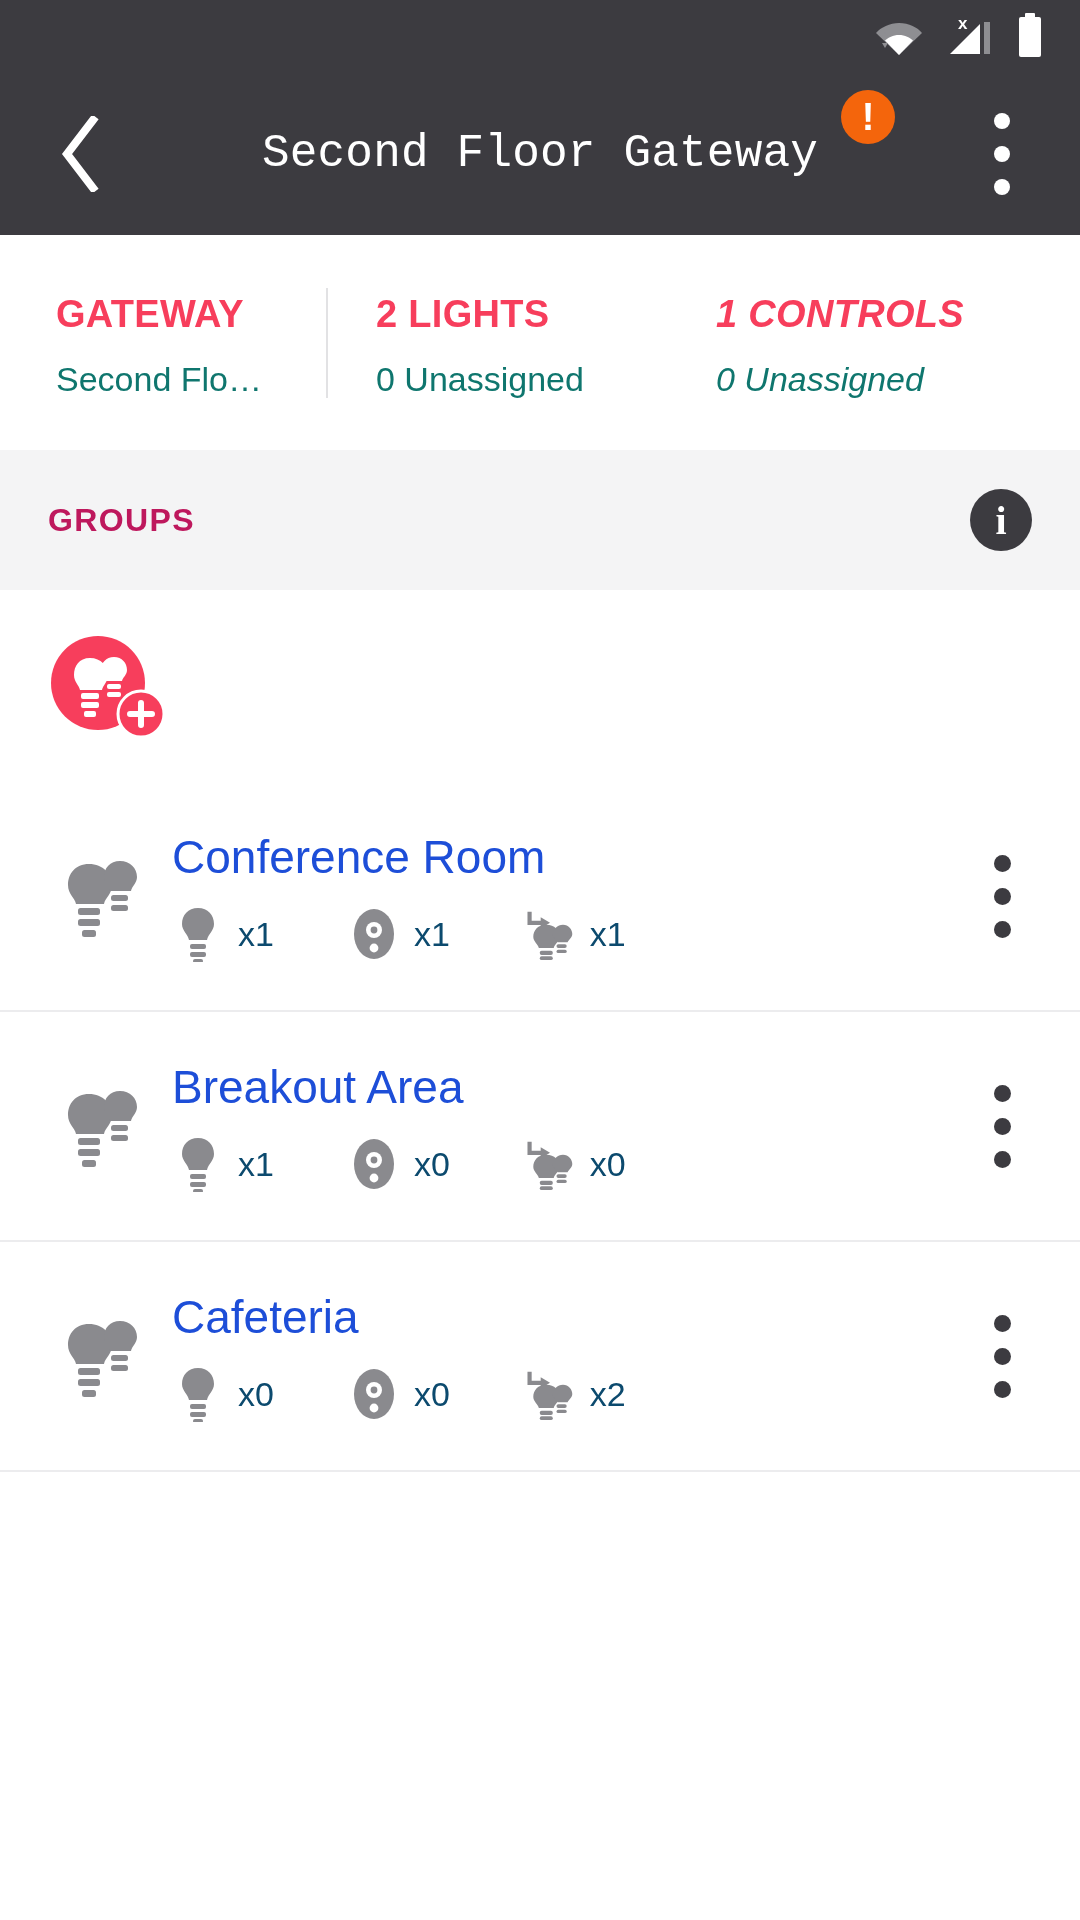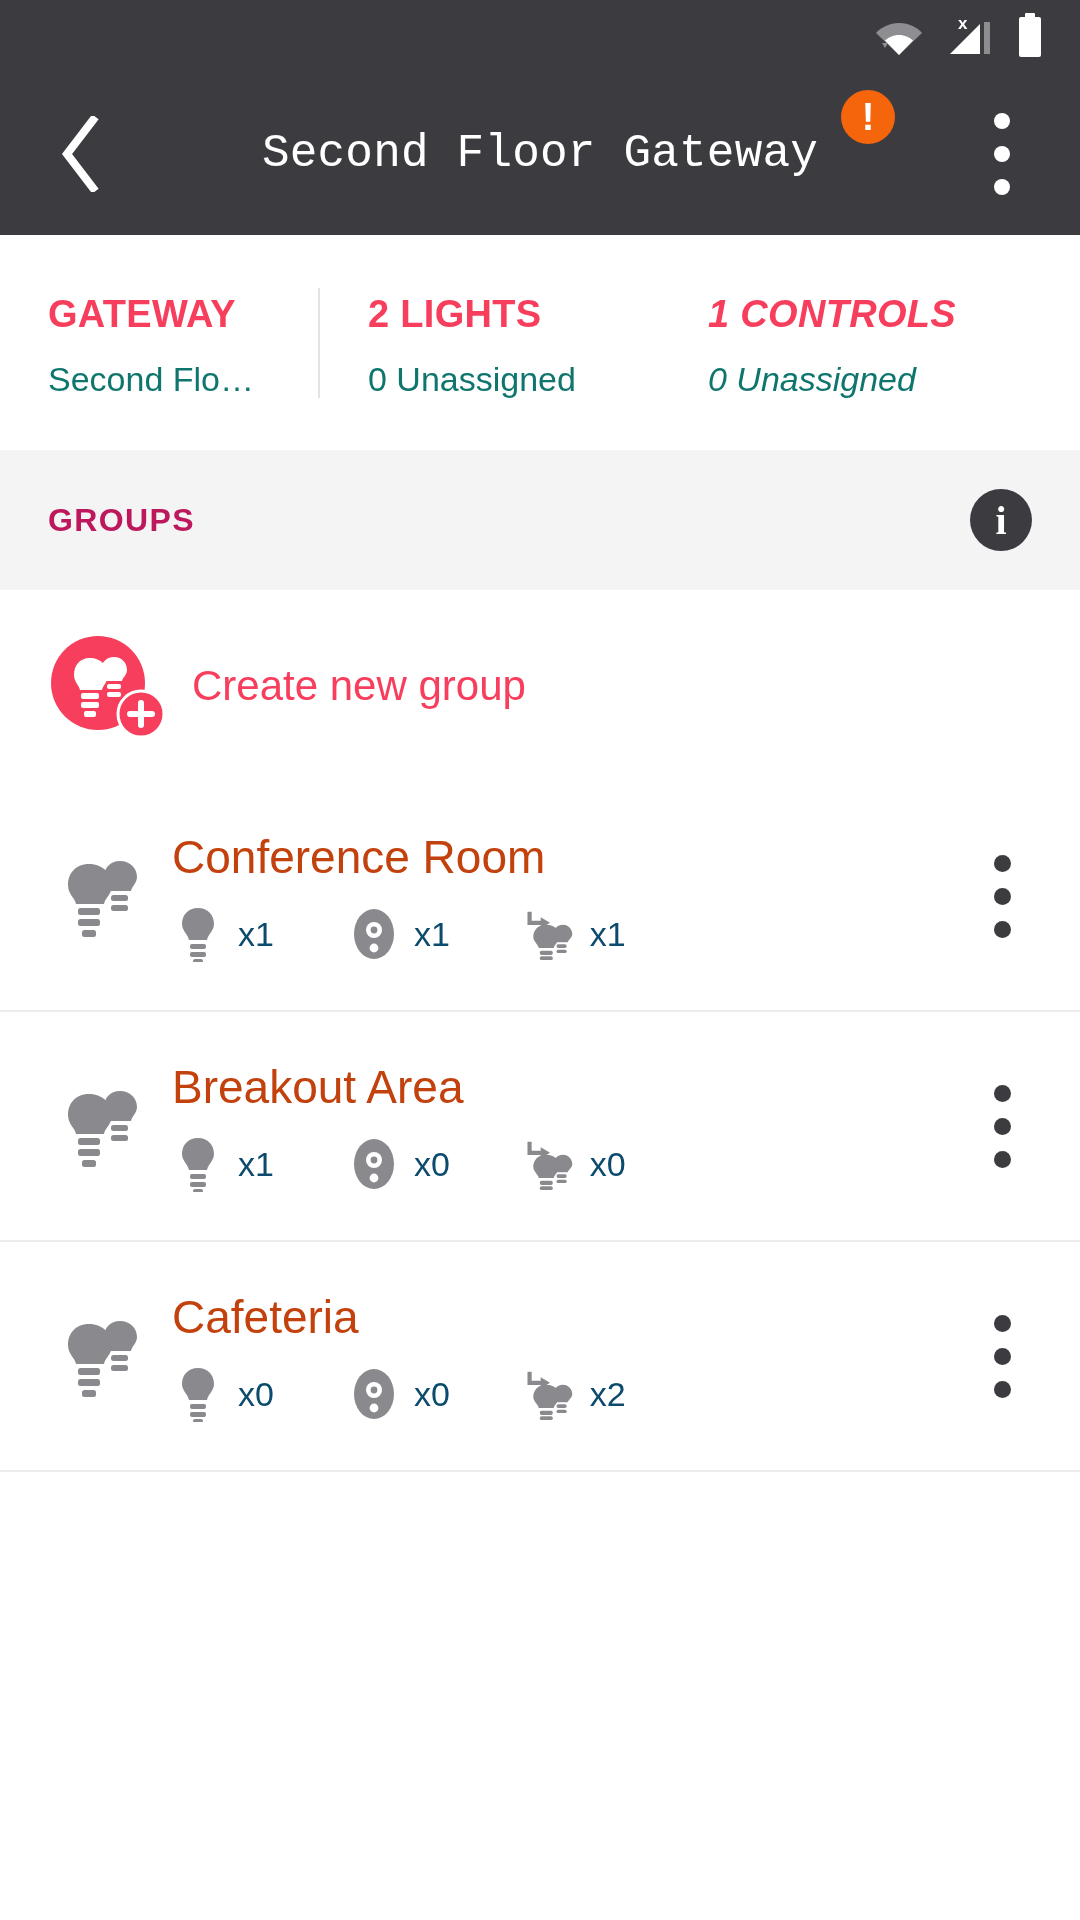"GATEWAY" .summary { margin-left: none -> 8px }
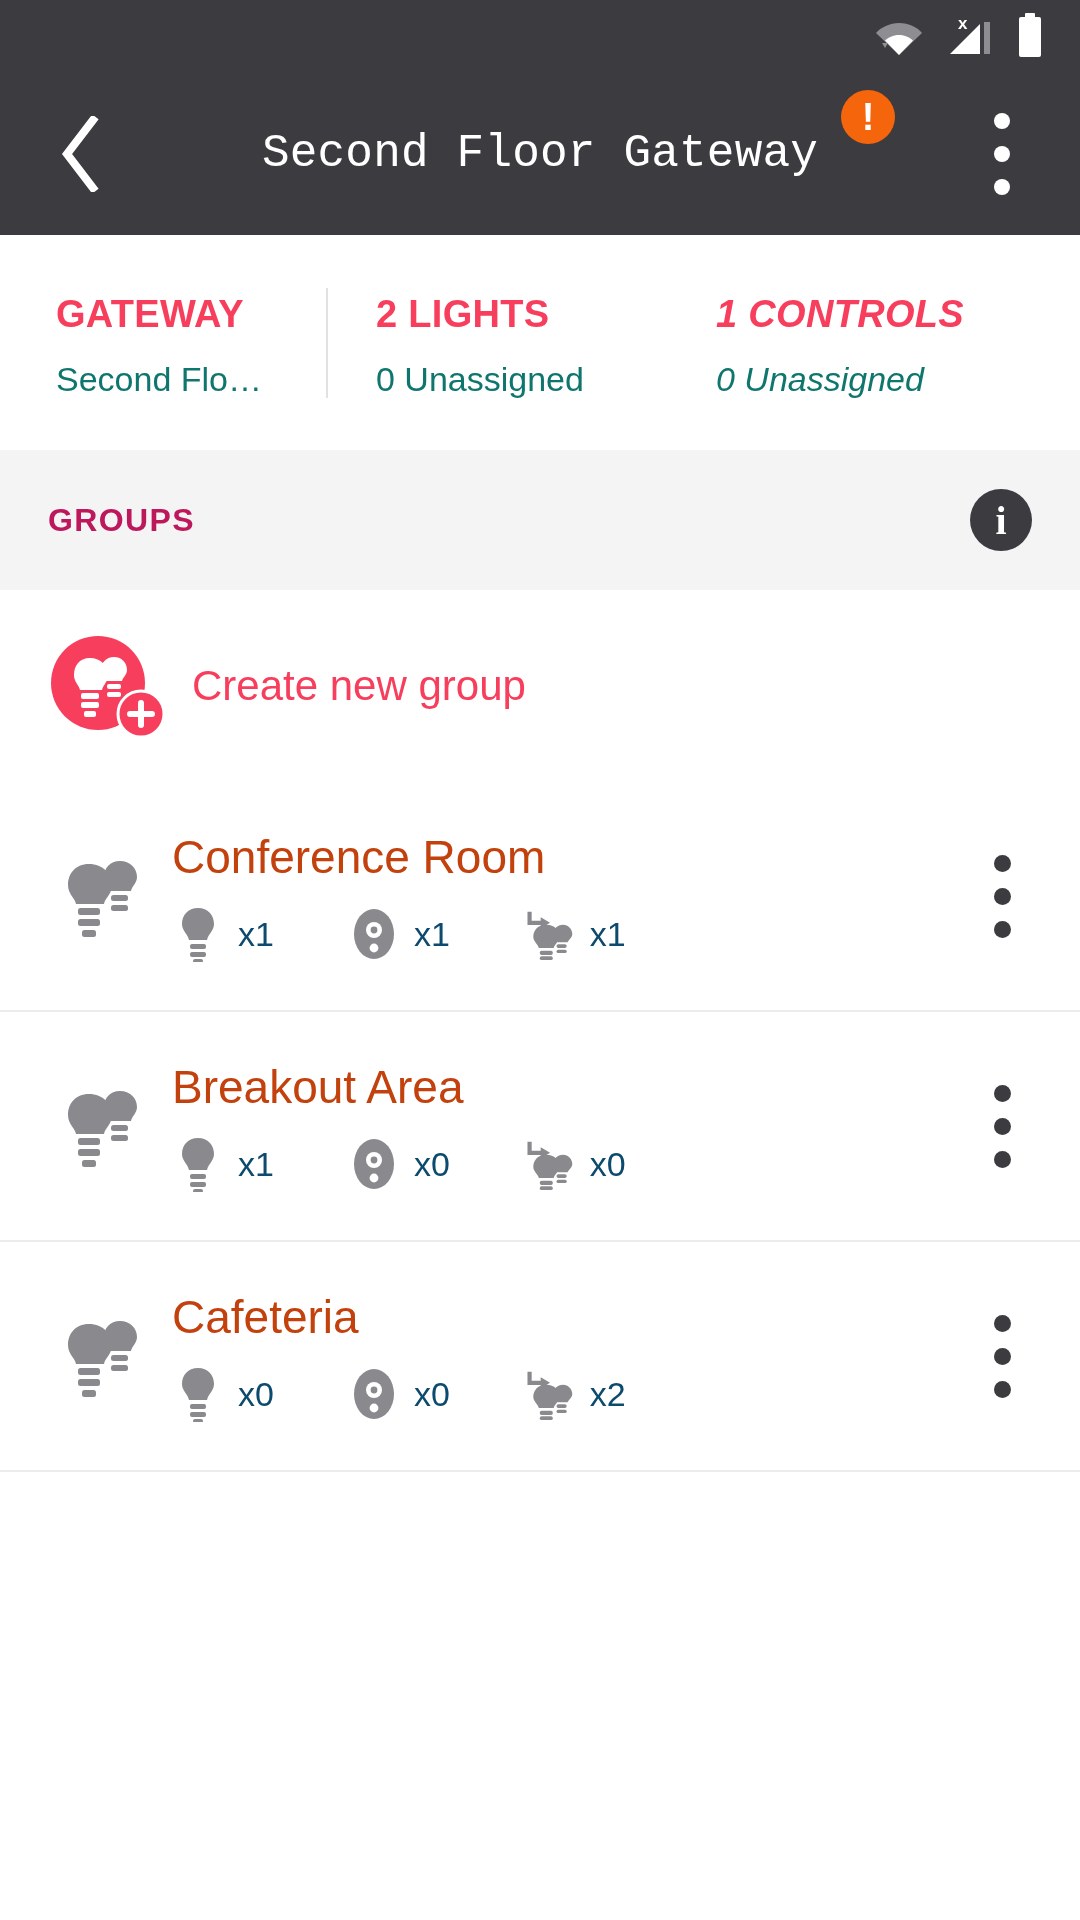"Create new group" div.create-label { html: <div>Create new group</div> -> none }
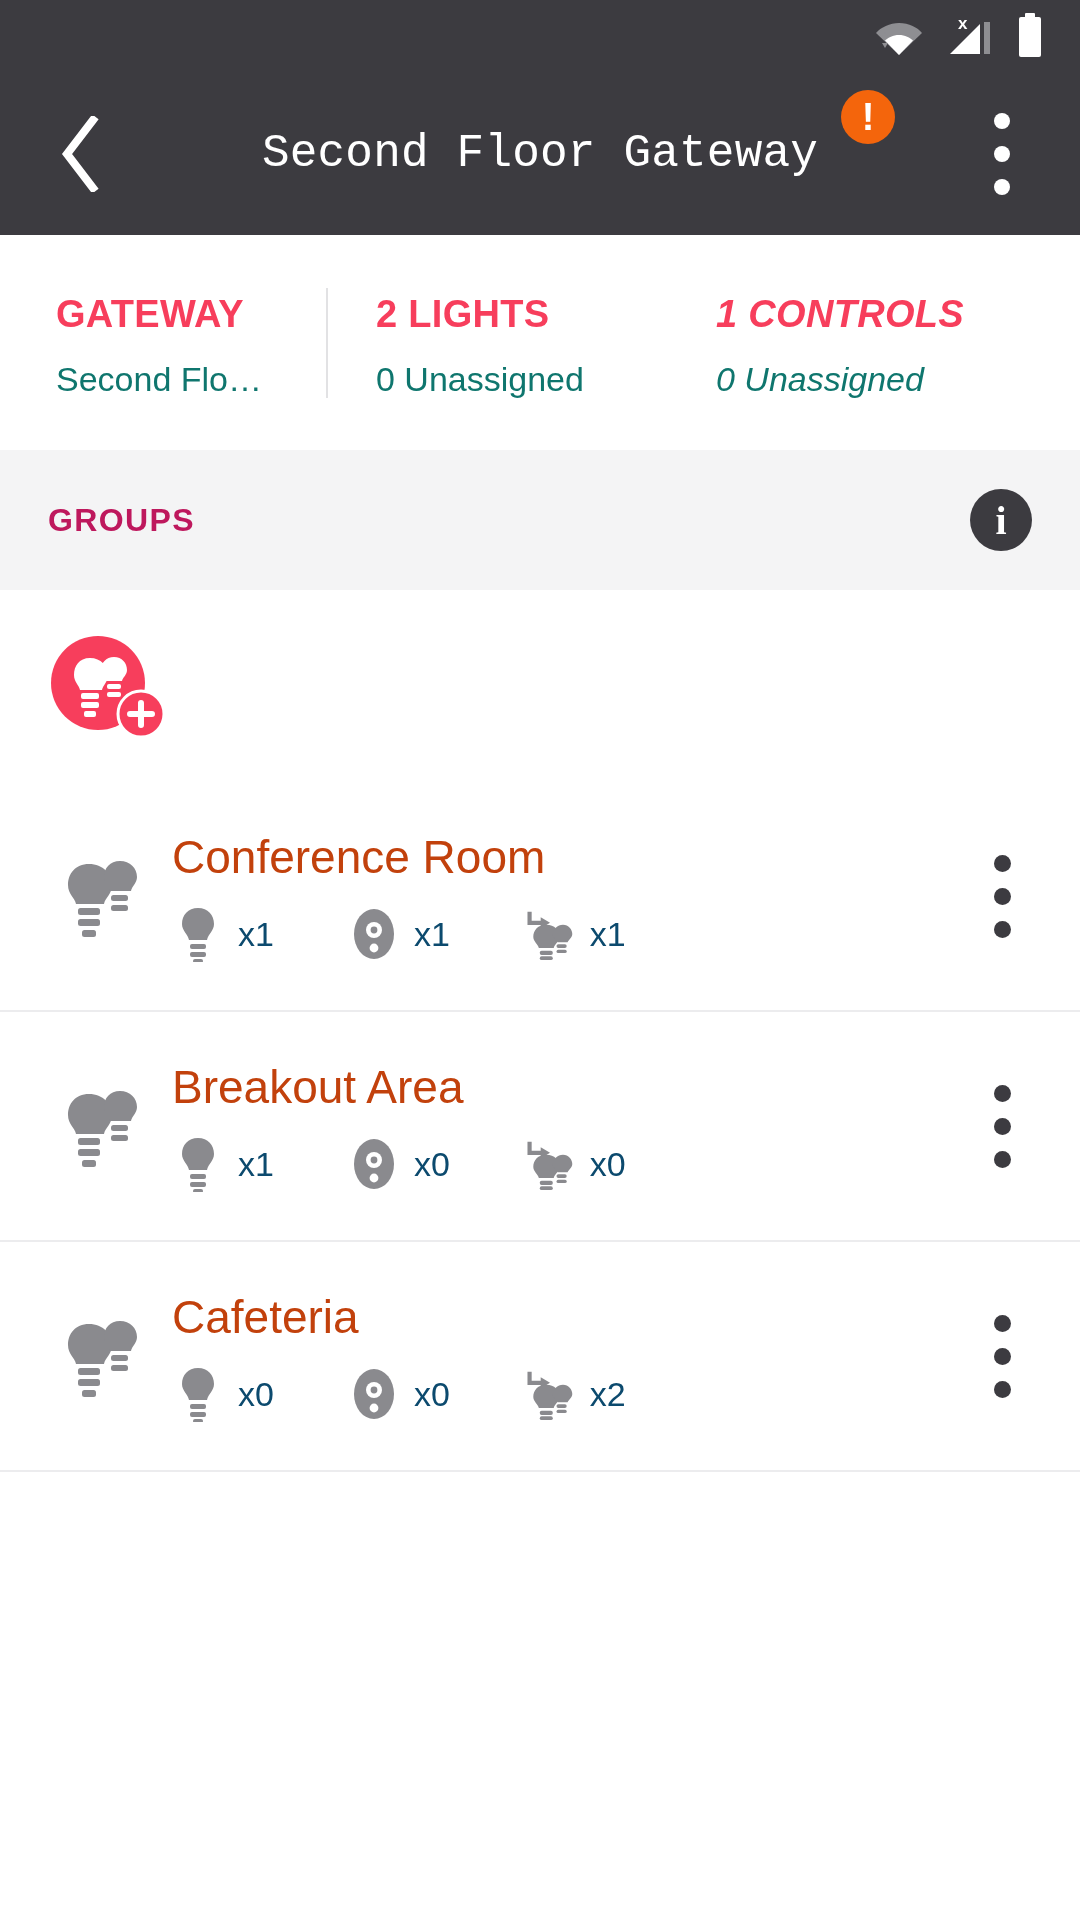"Conference Room" .grp-name { color: #c2410c -> #1d4ed8 }
